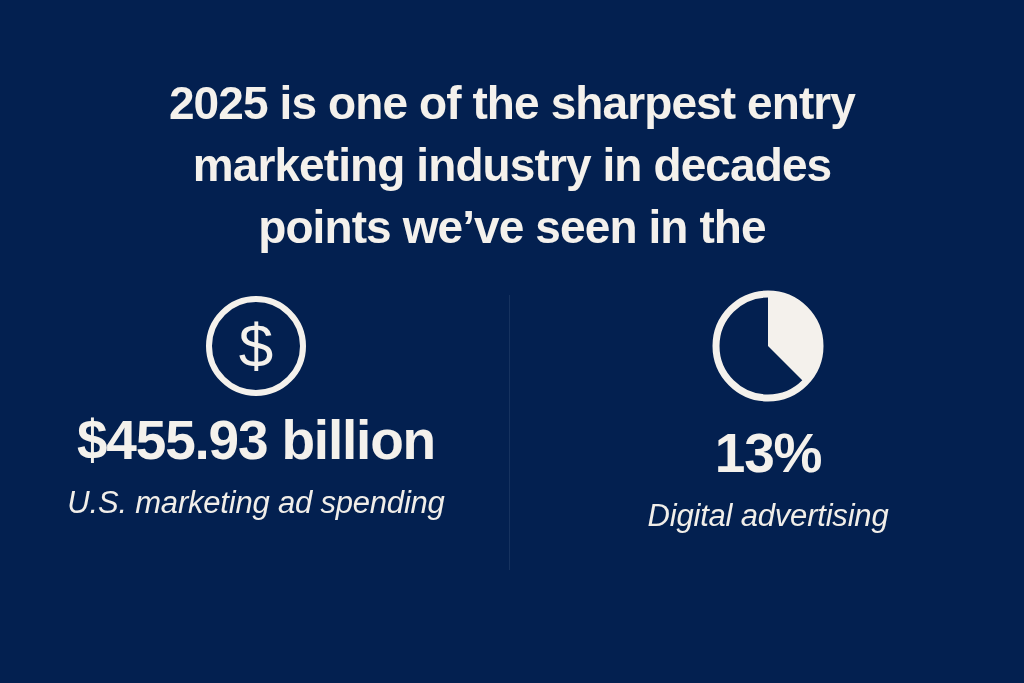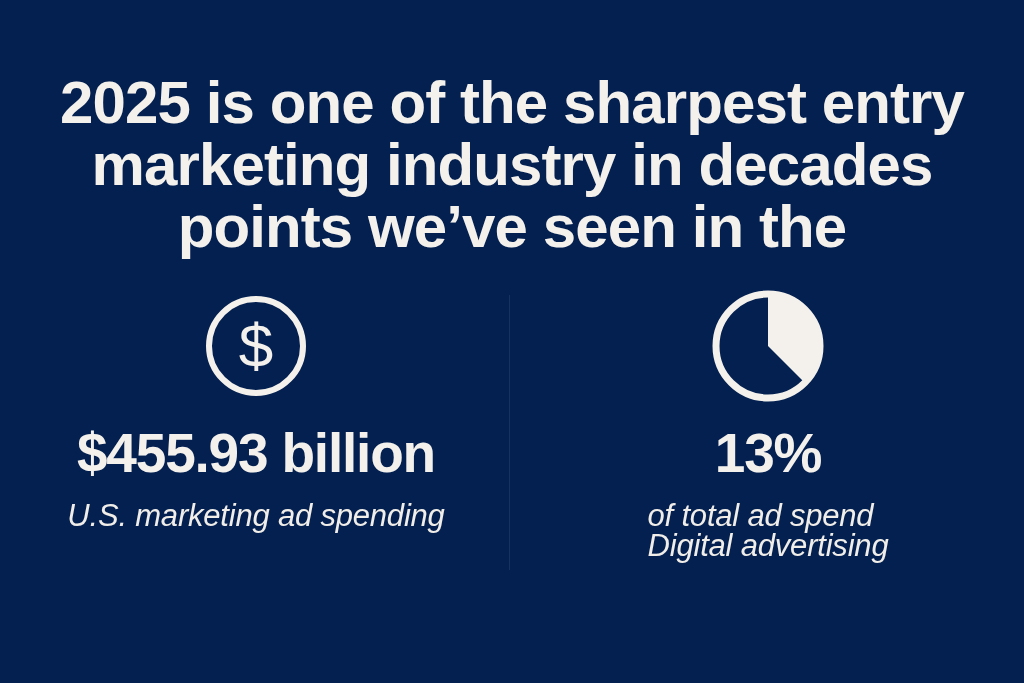"2025 is one of the" .headline { font-size: 60px -> 46px }
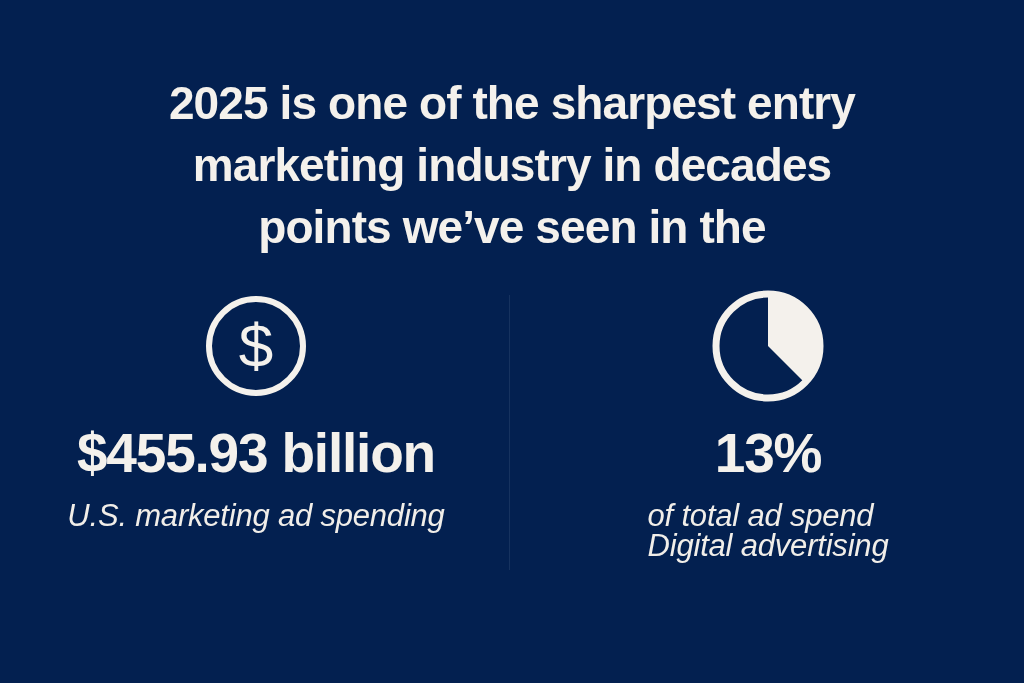"$455.93 billion" .stat-col.left .stat-value { margin-top: 14px -> 1px }
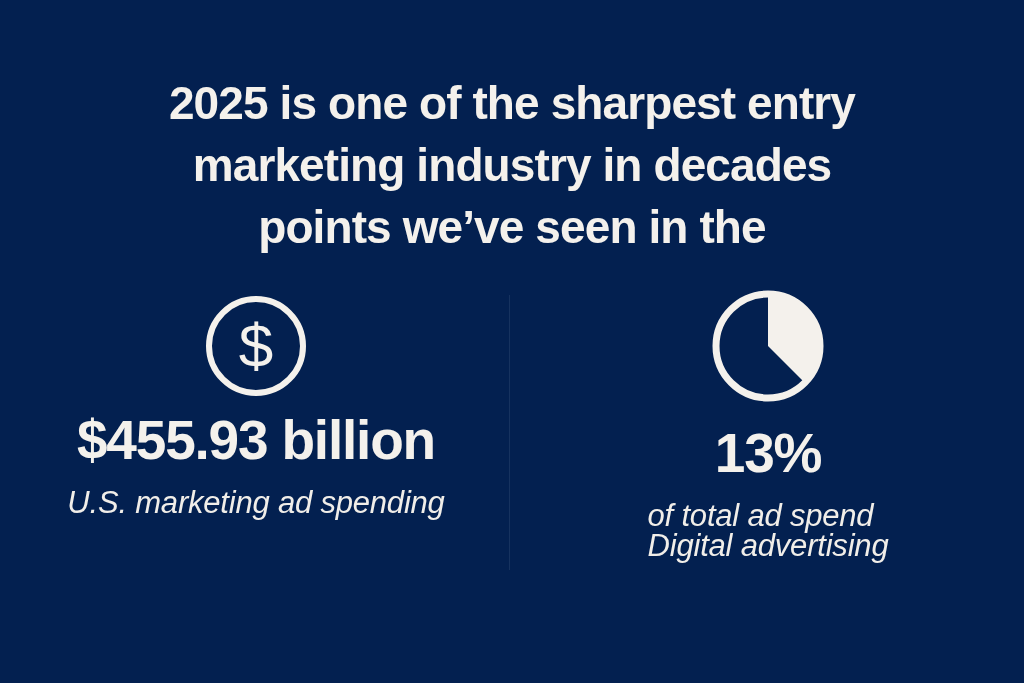"of total ad spend" div.stat-caption { html: <div>of total ad spend</div> -> none }
